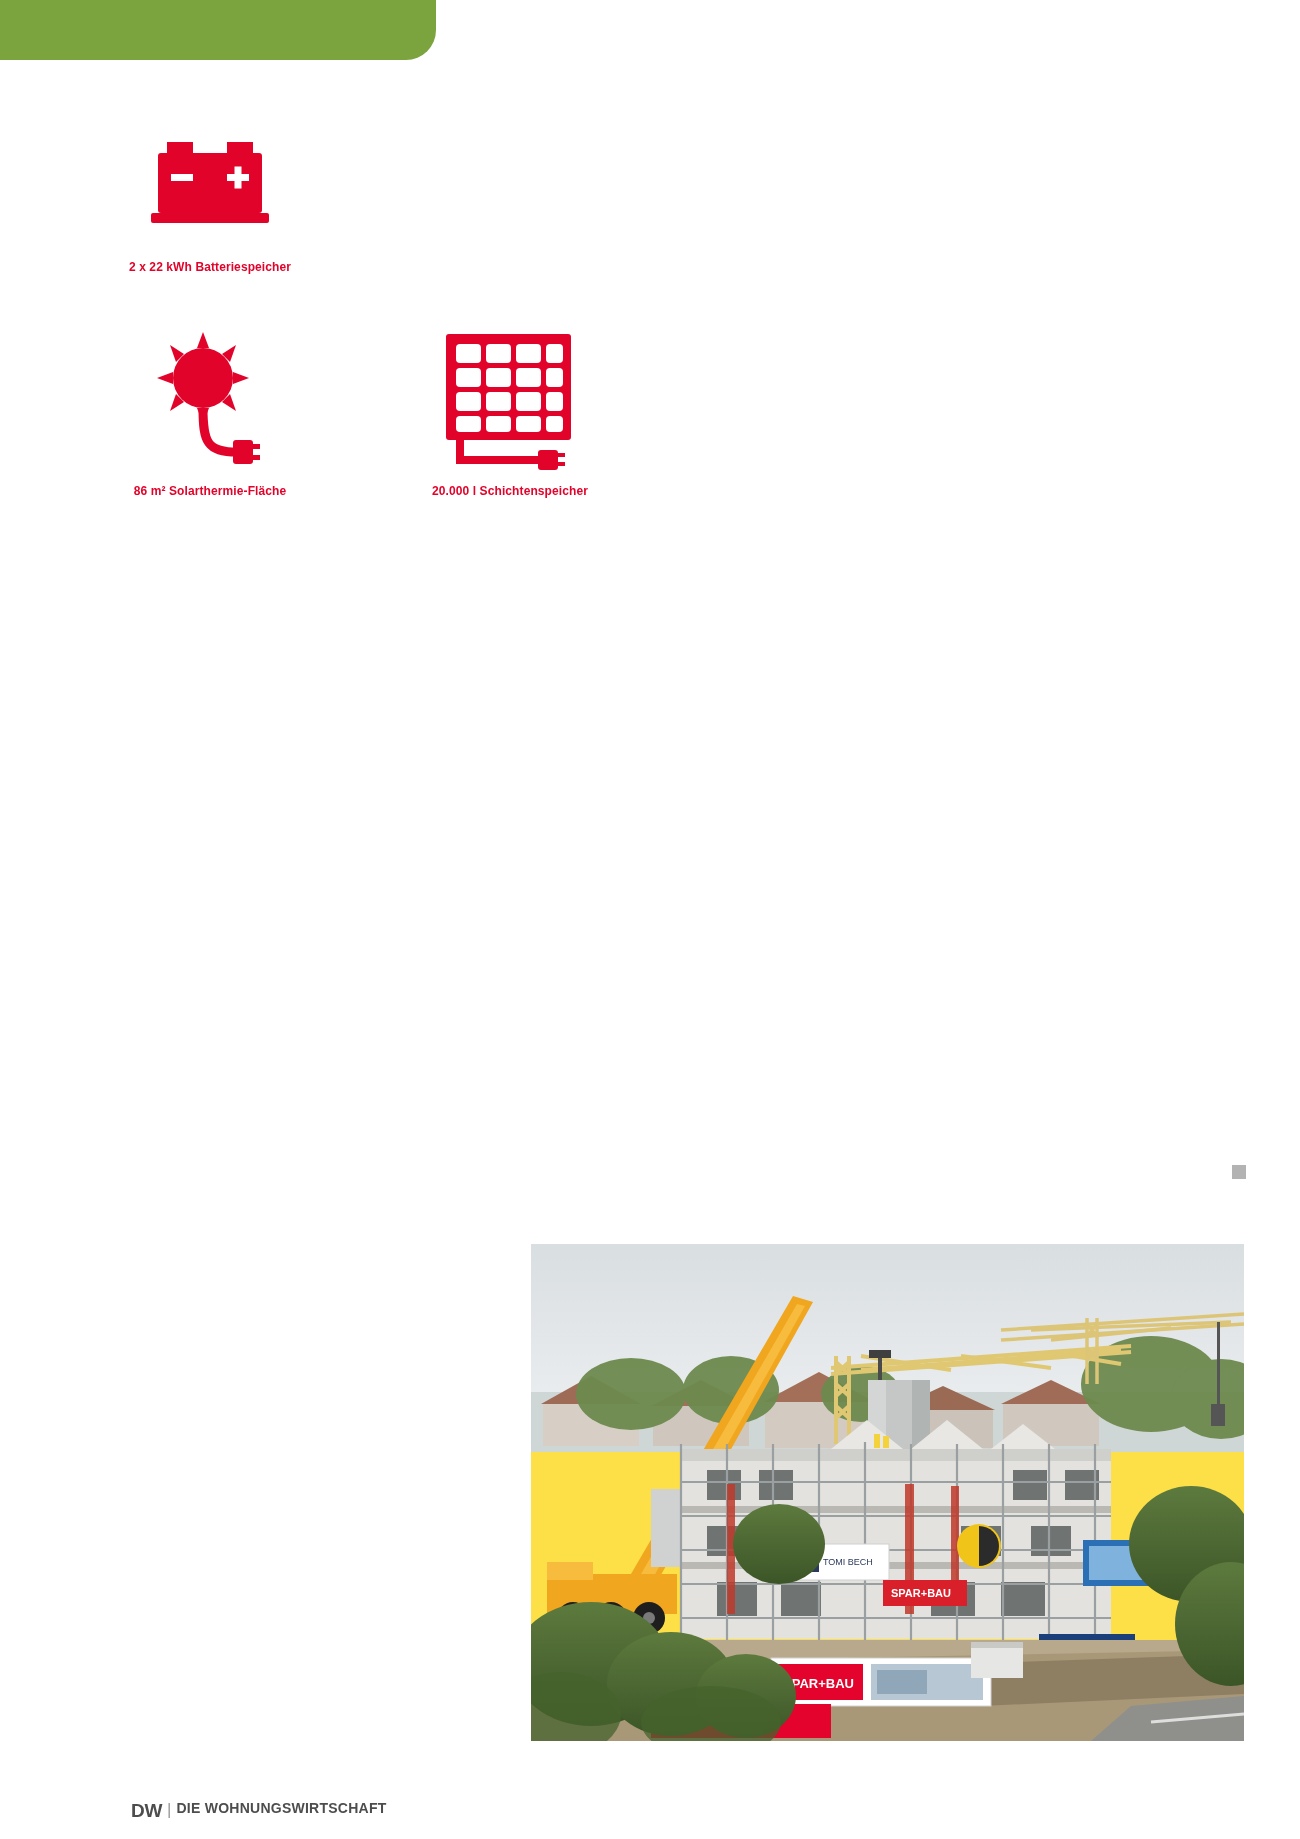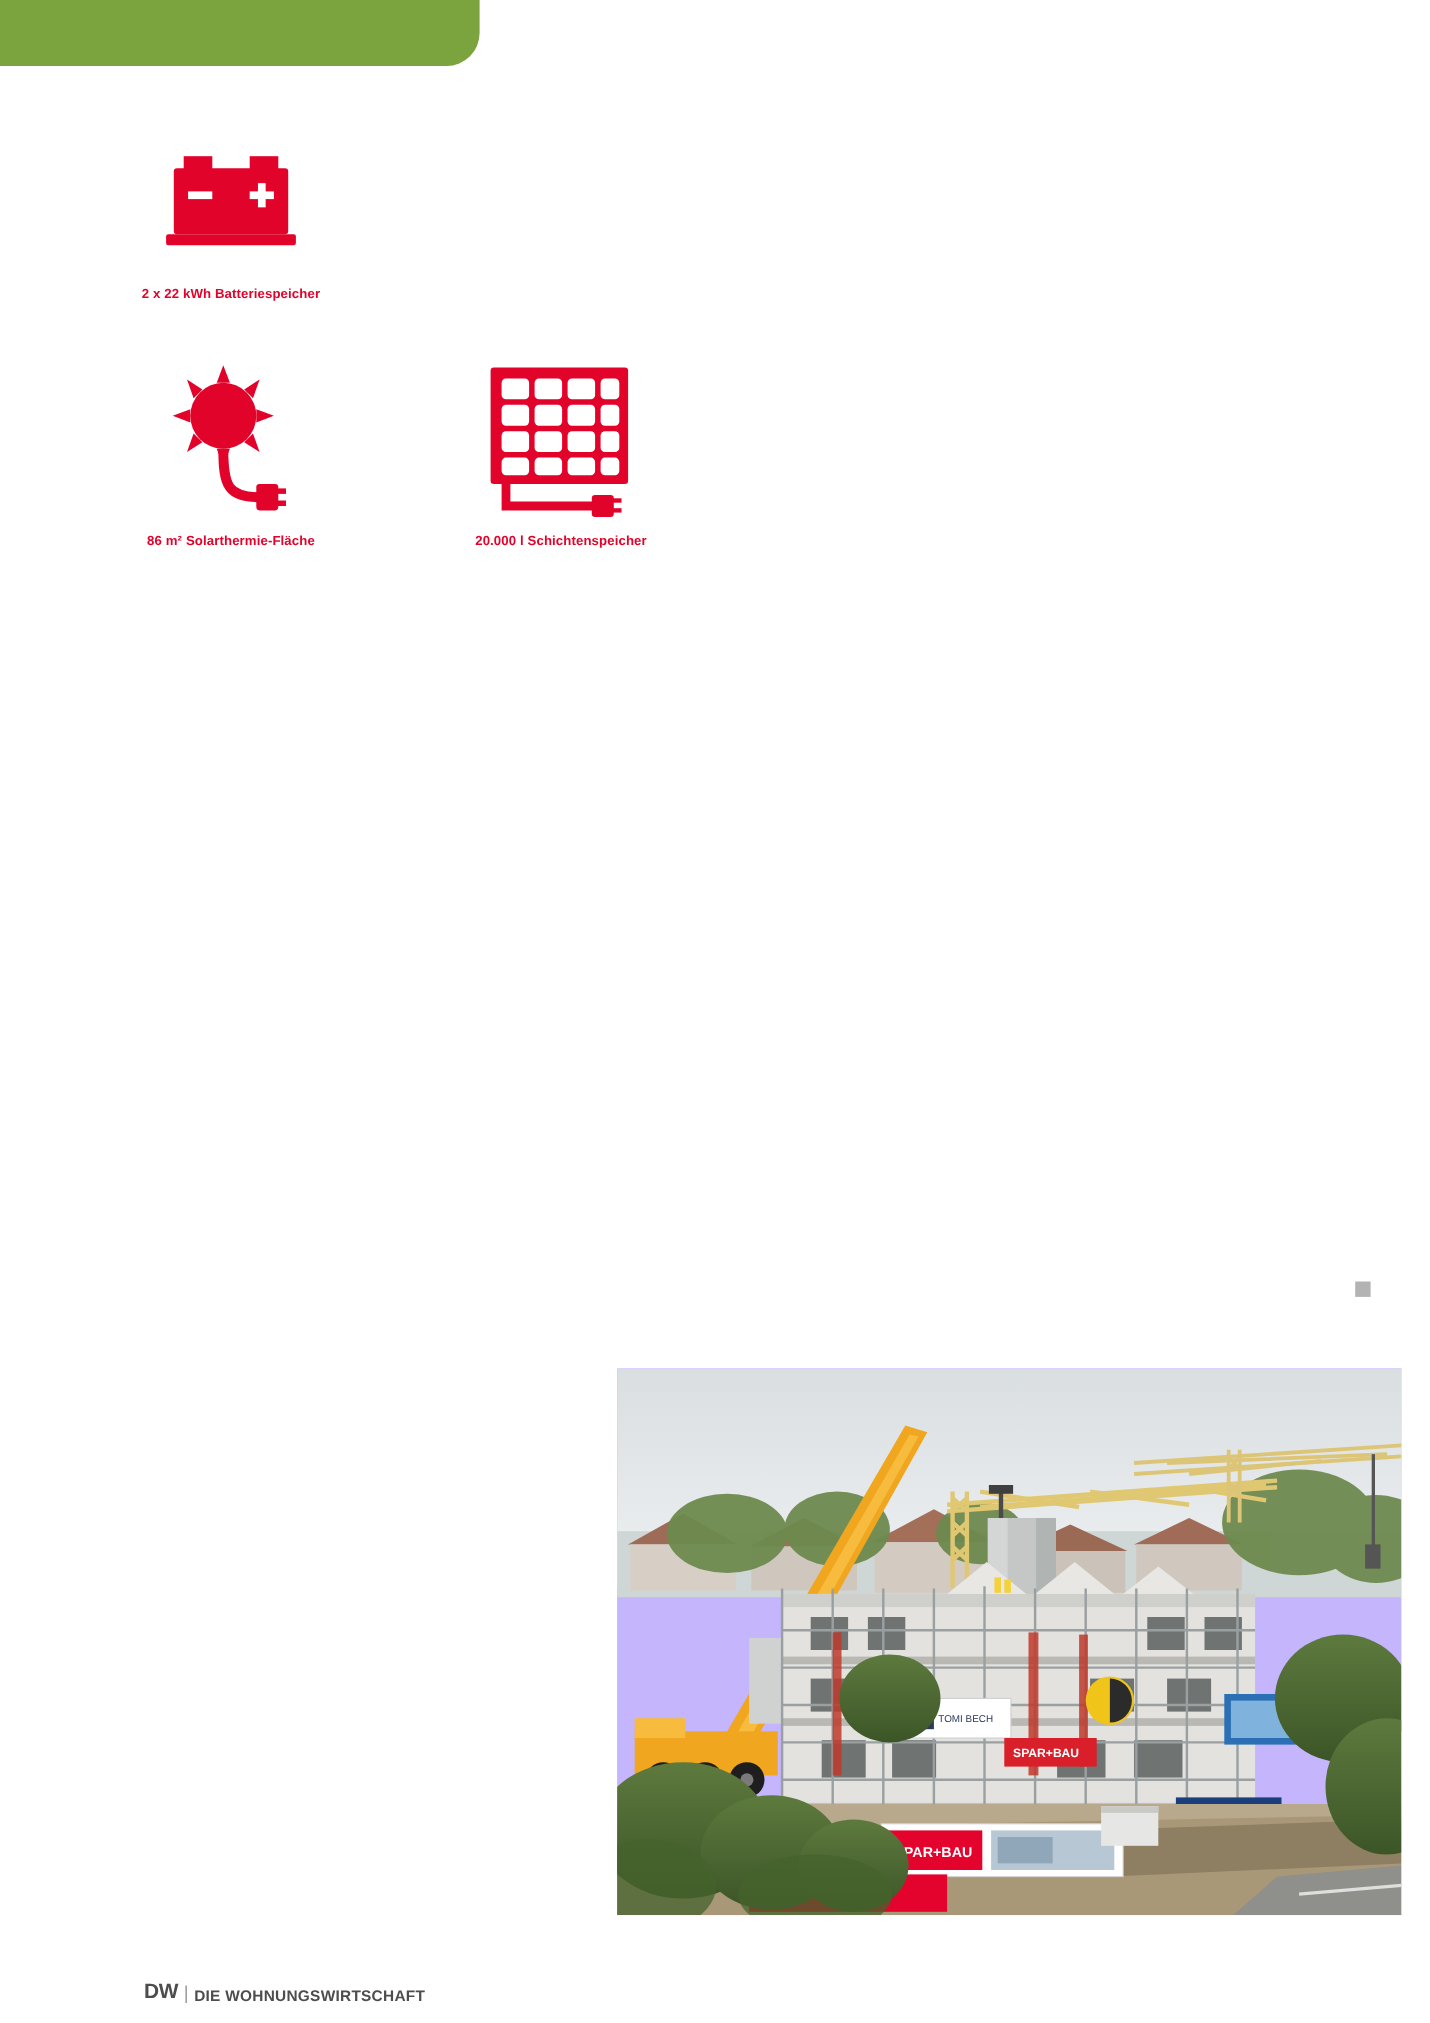"TOMI BECH" .photo-frame { background: #c4b5fd -> #fde047; left: 561px -> 531px }
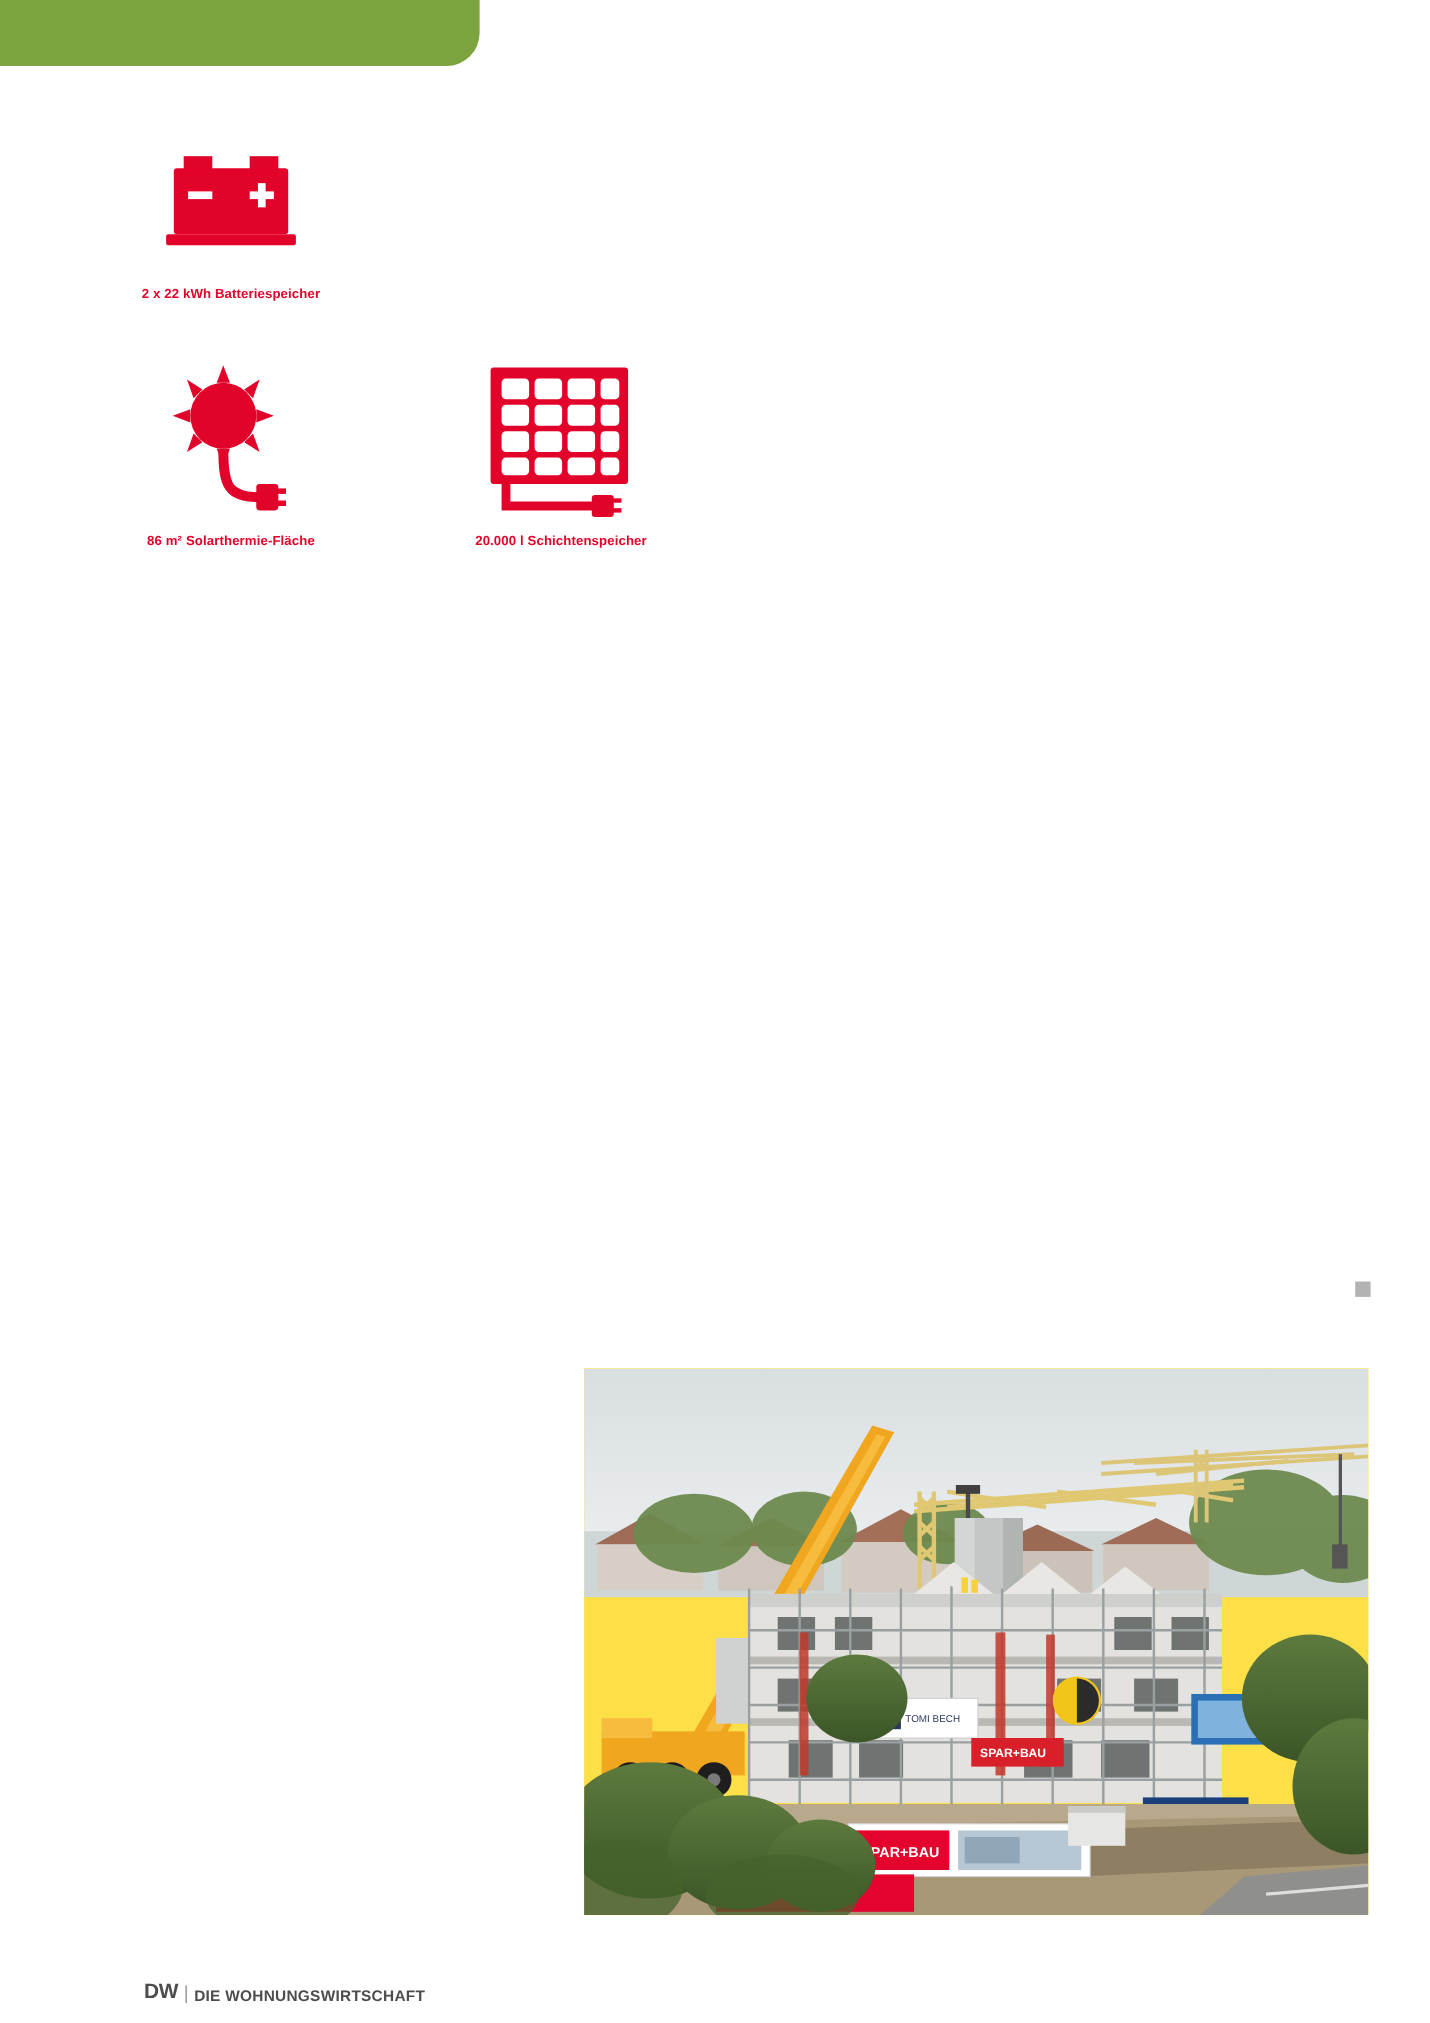"DW" .footer { align-items: flex-end -> flex-start }
